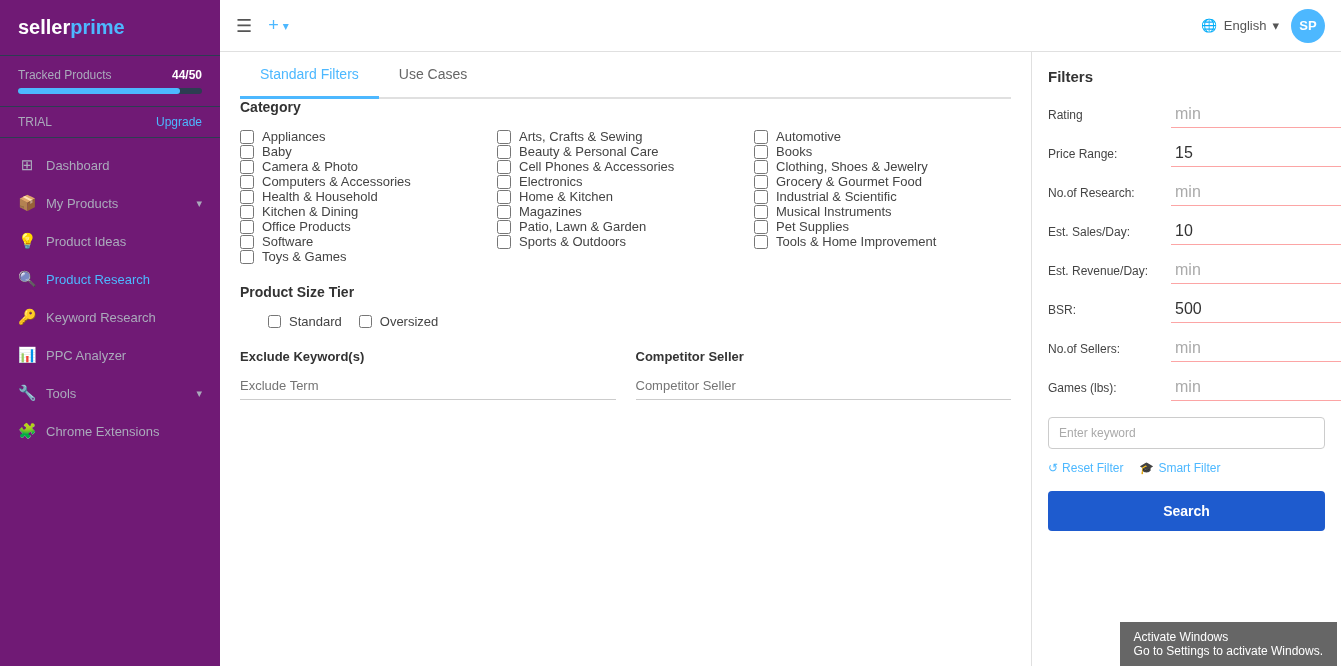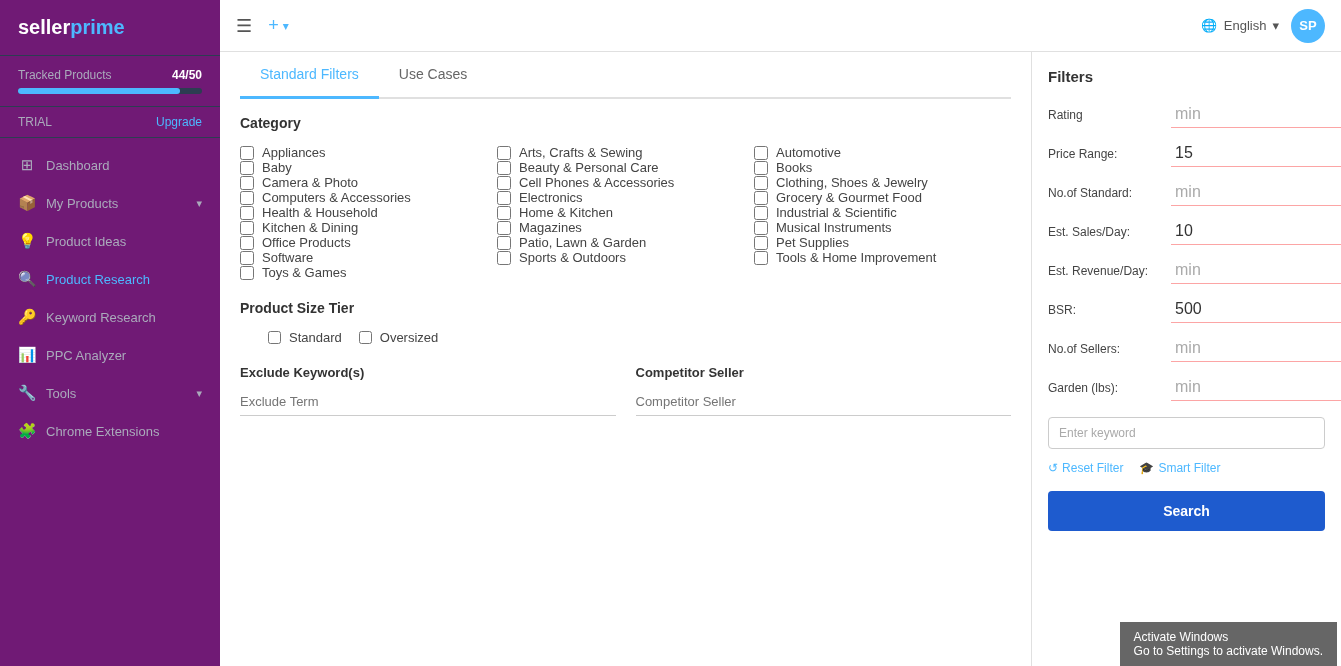"Standard Filters" .tabs { margin-bottom: 16px -> none }
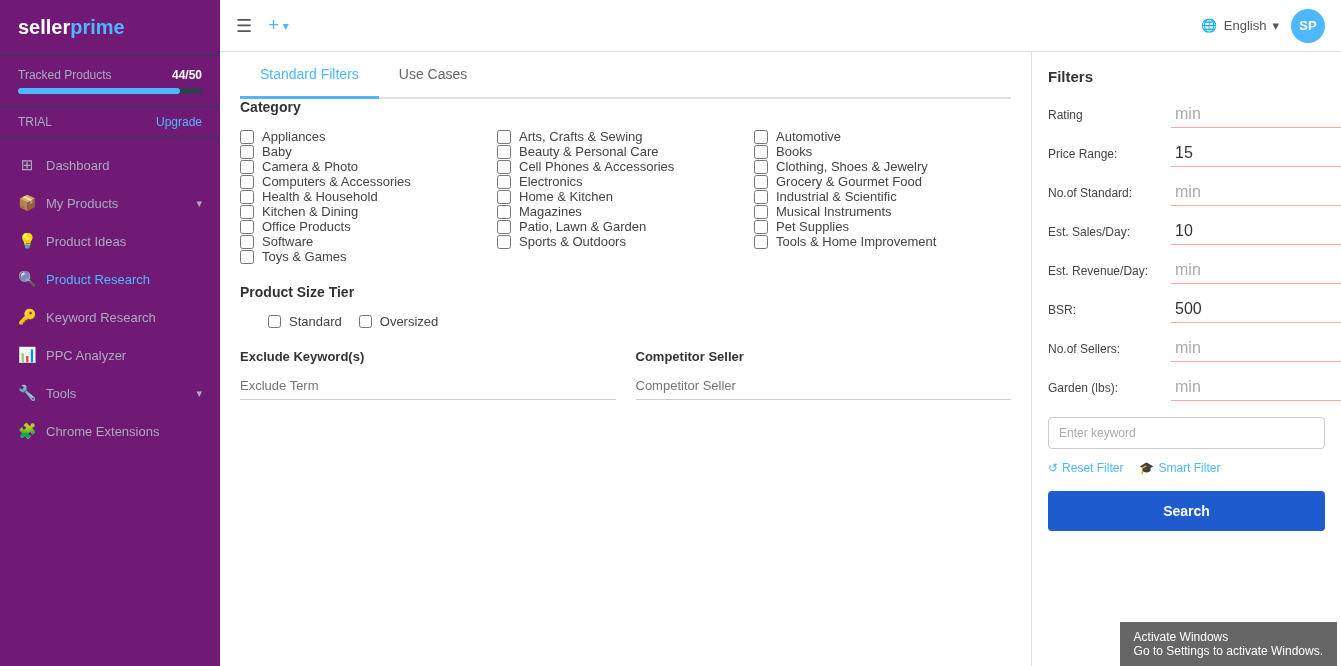"No.of Standard:" span.filter-label { text: Standard -> Research }
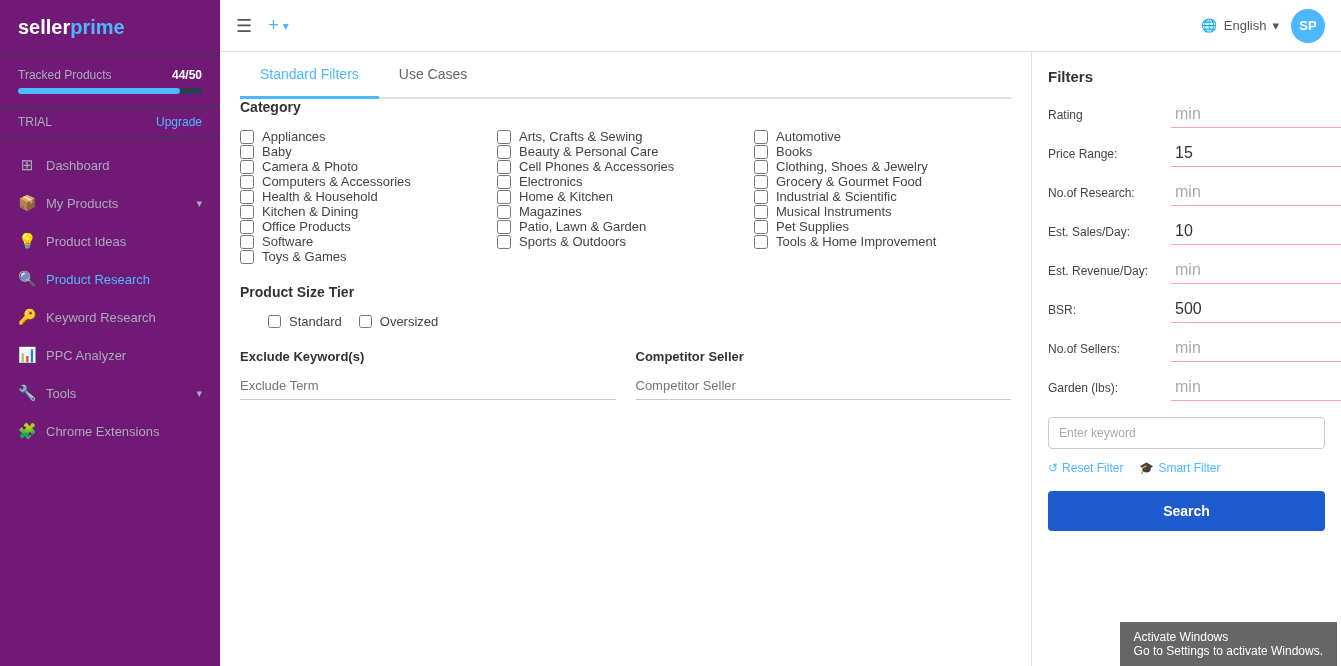"Garden (lbs):" span.filter-label { text: Garden -> Games }
